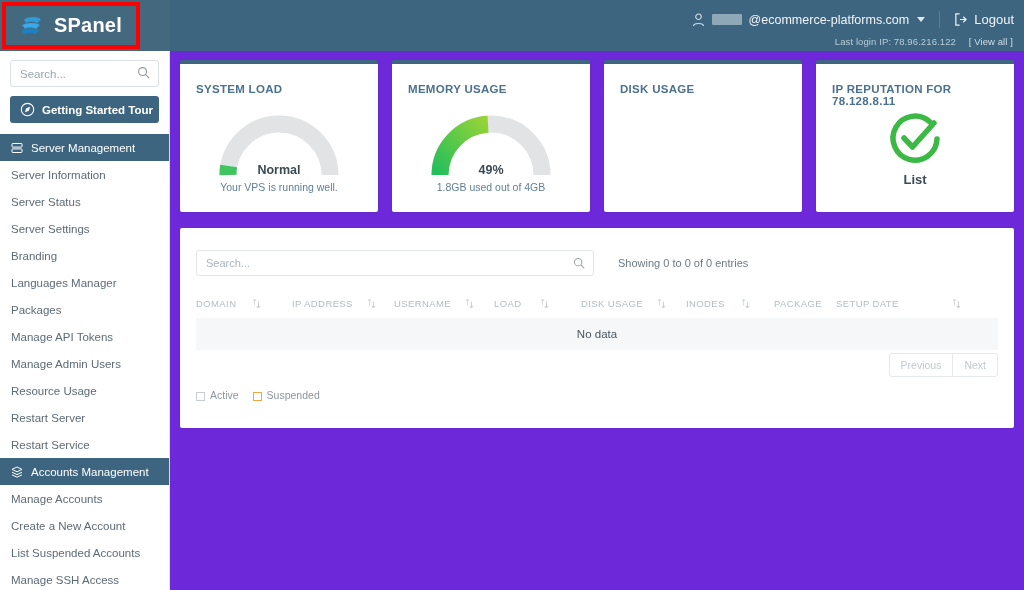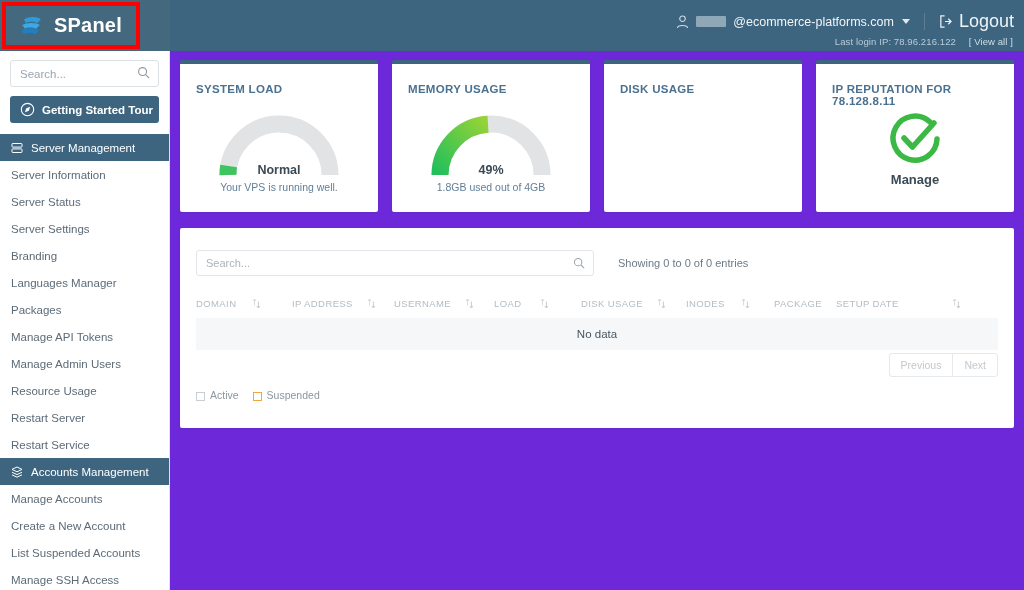"Logout" .logout-label { font-size: 18px -> 13px }
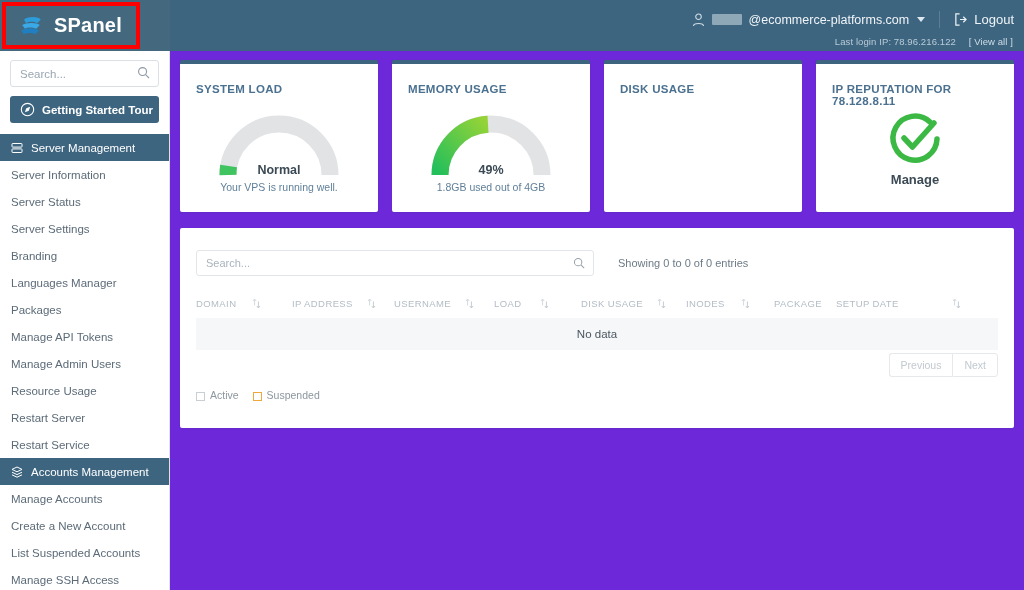"Manage" div.clean-label { text: Manage -> List }
